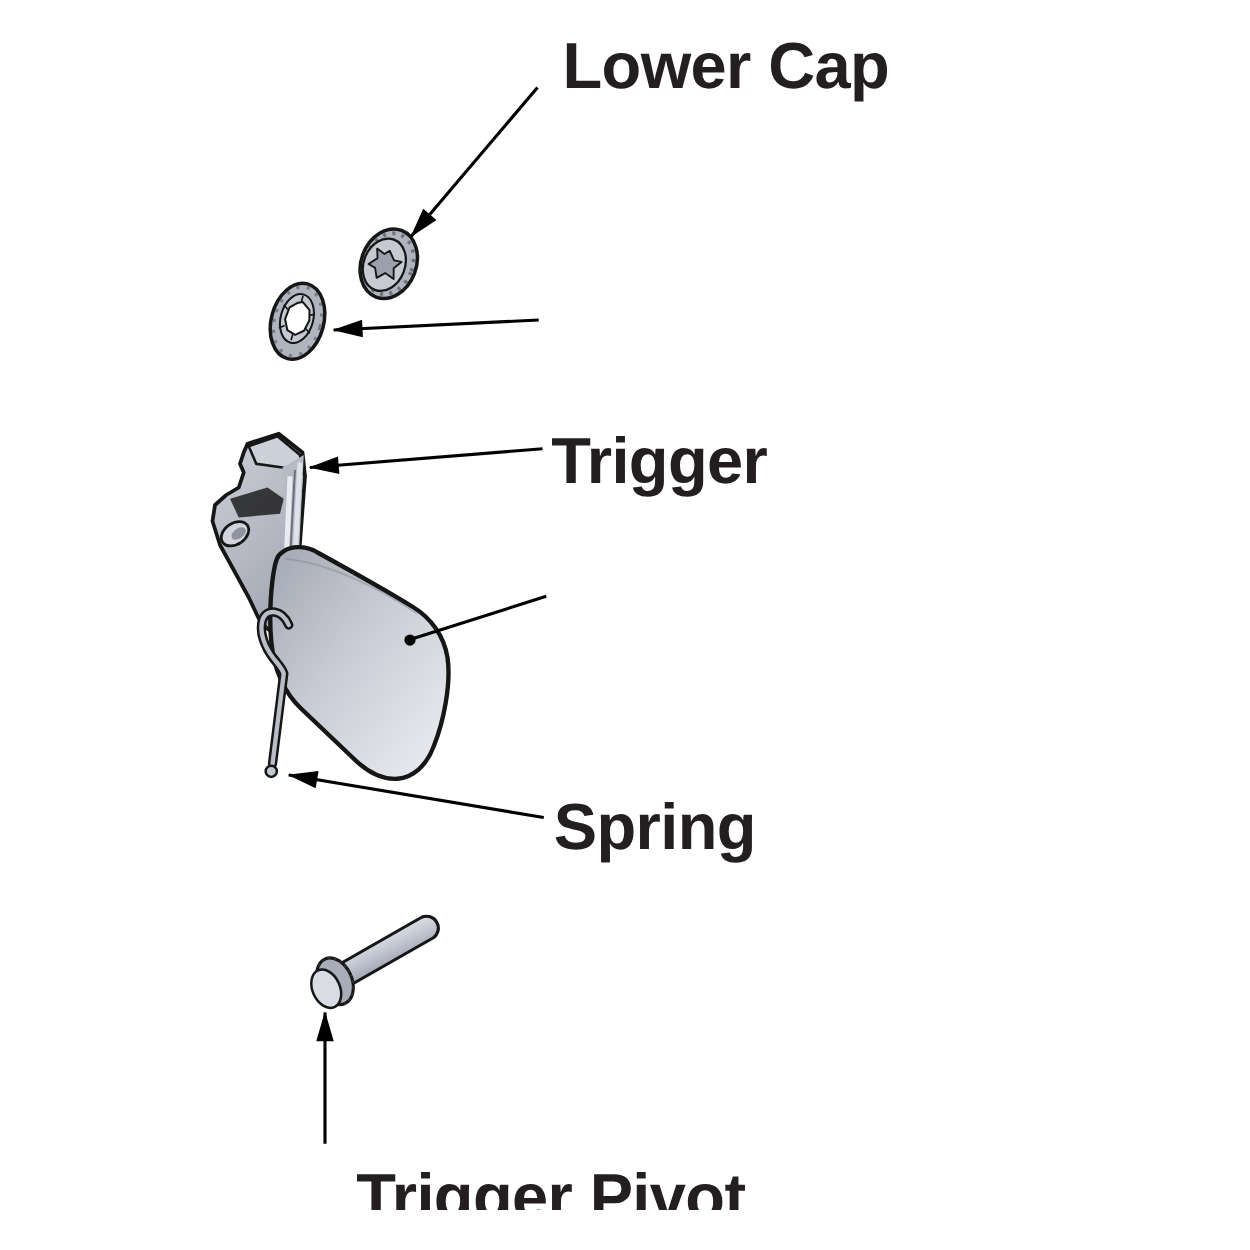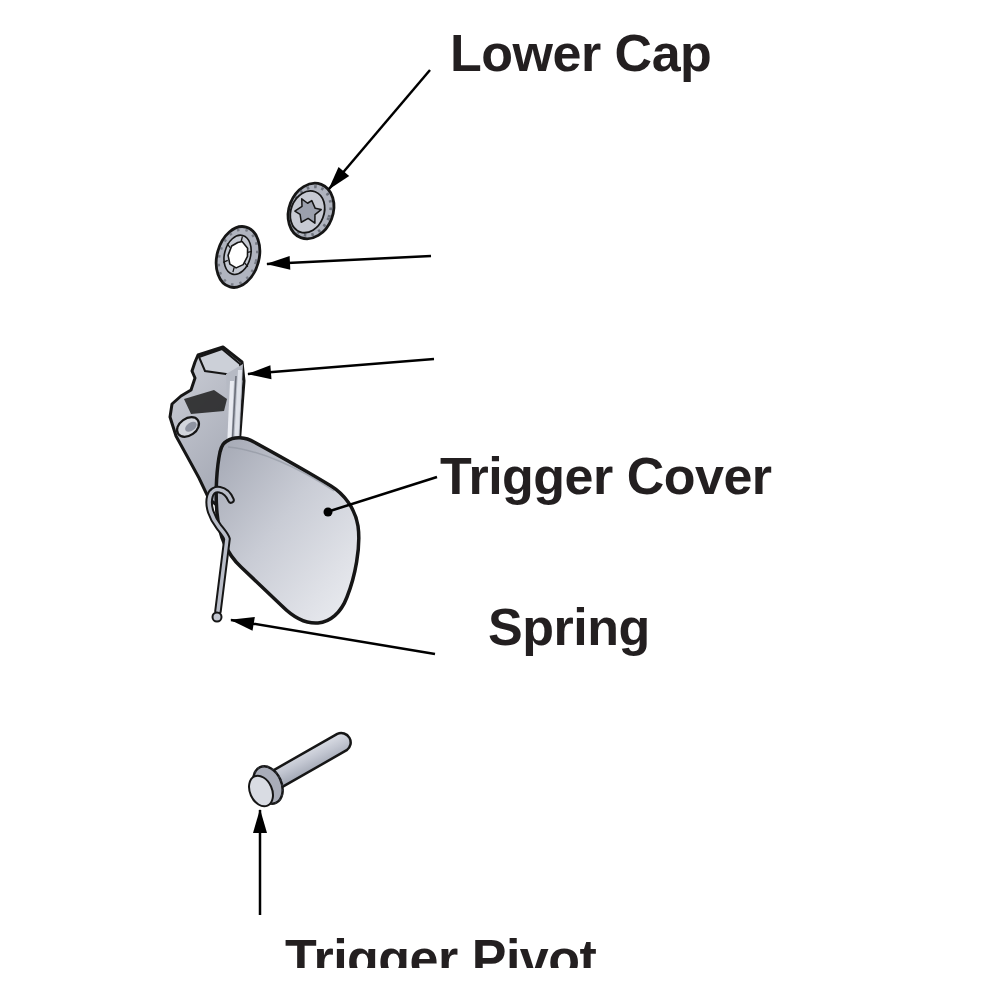"Trigger" div.part-label { html: none -> <div>Trigger</div> }
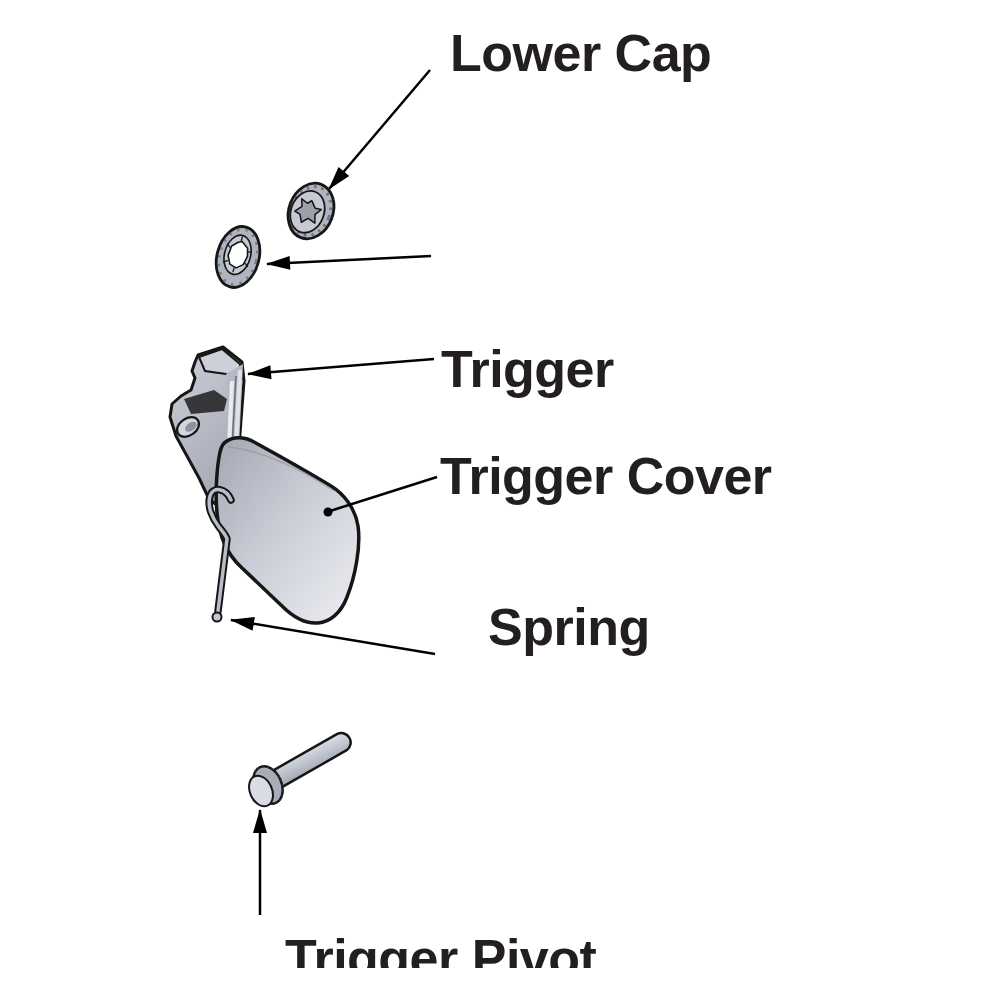"Trigger Cover" div.part-label { html: <div>Trigger Cover</div> -> none }
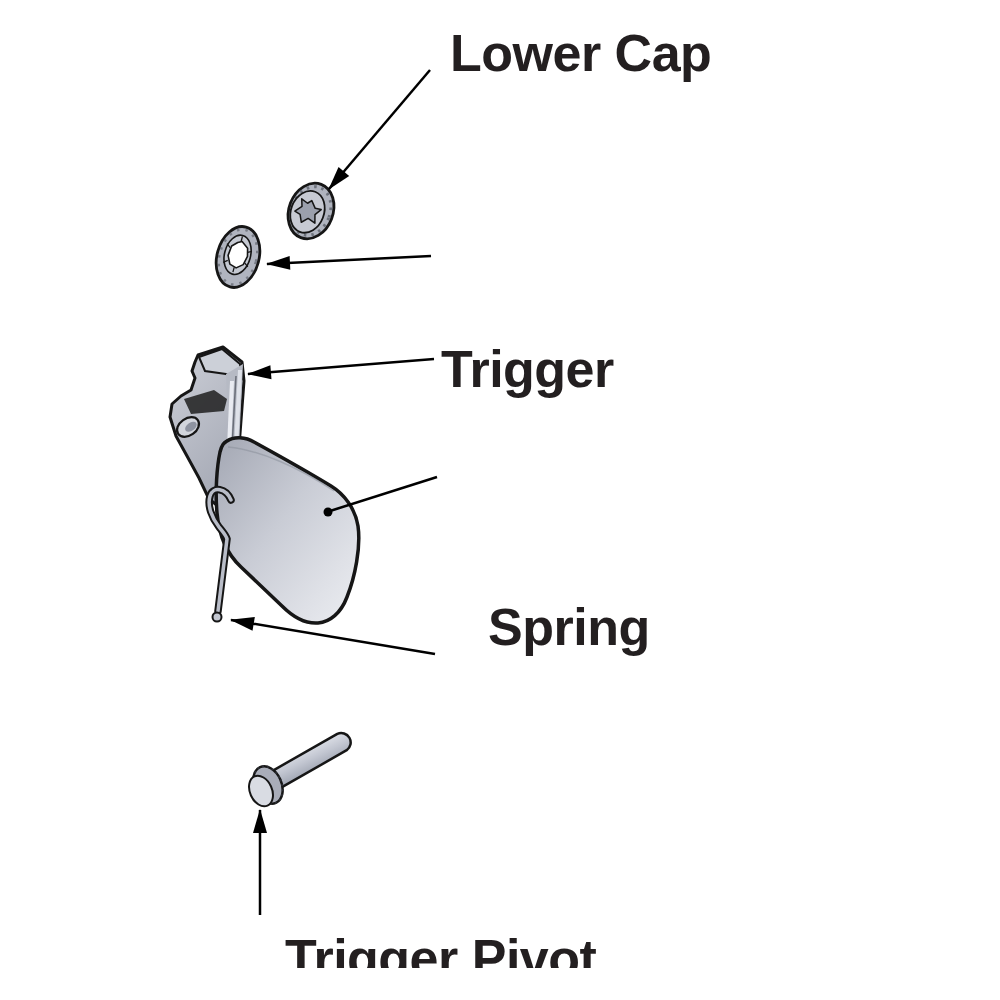"Spring" #label-spring { margin-left: 45px -> none; top: 597px -> 632px }
